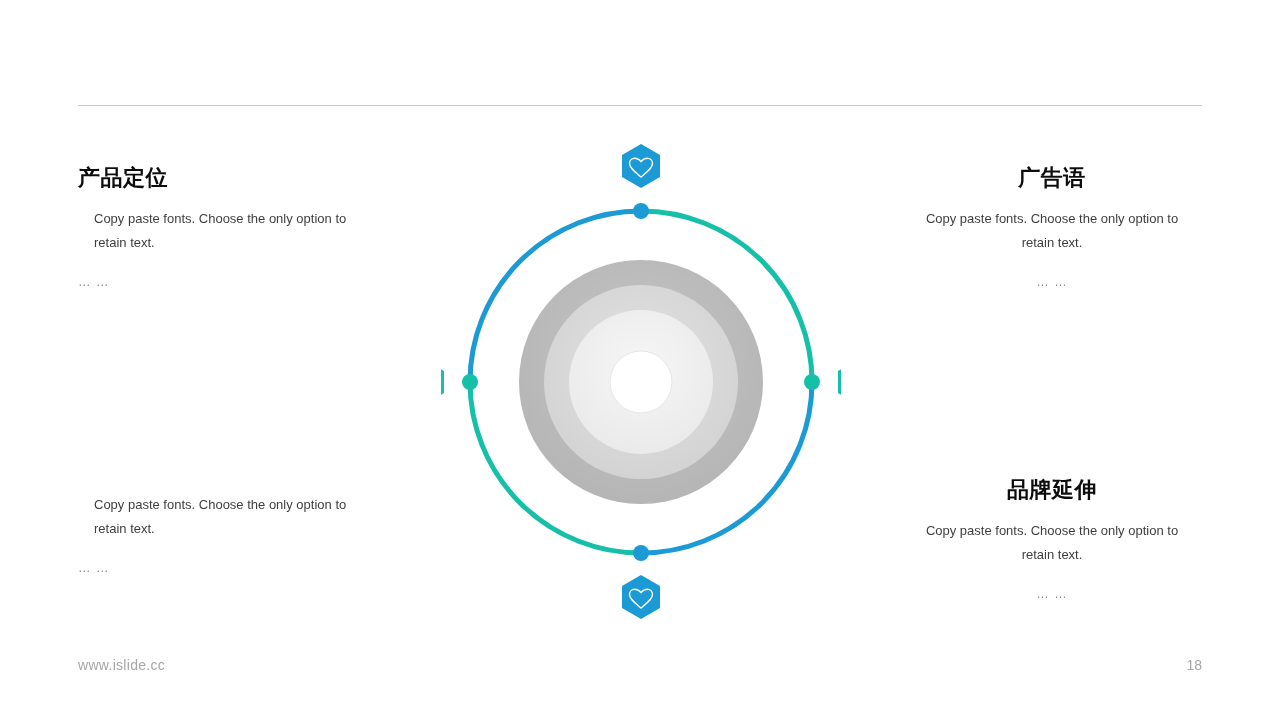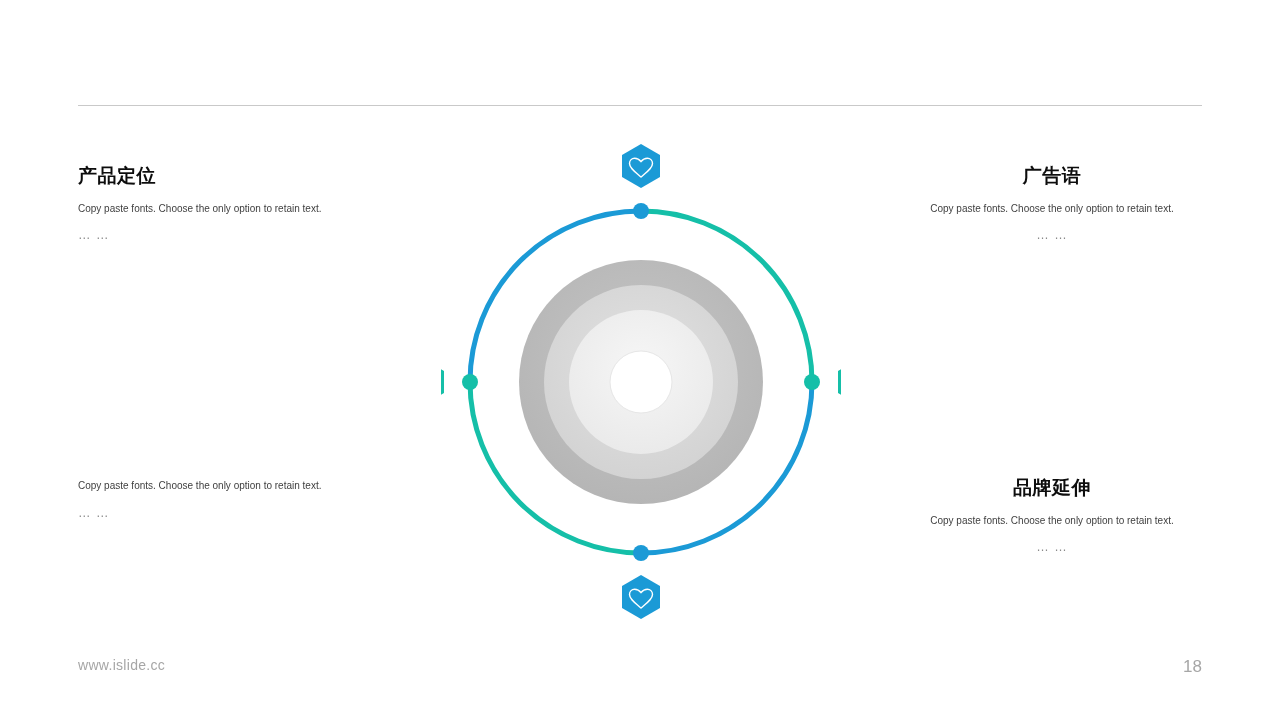"产品定位" .block-heading { font-size: 19px -> 22px }
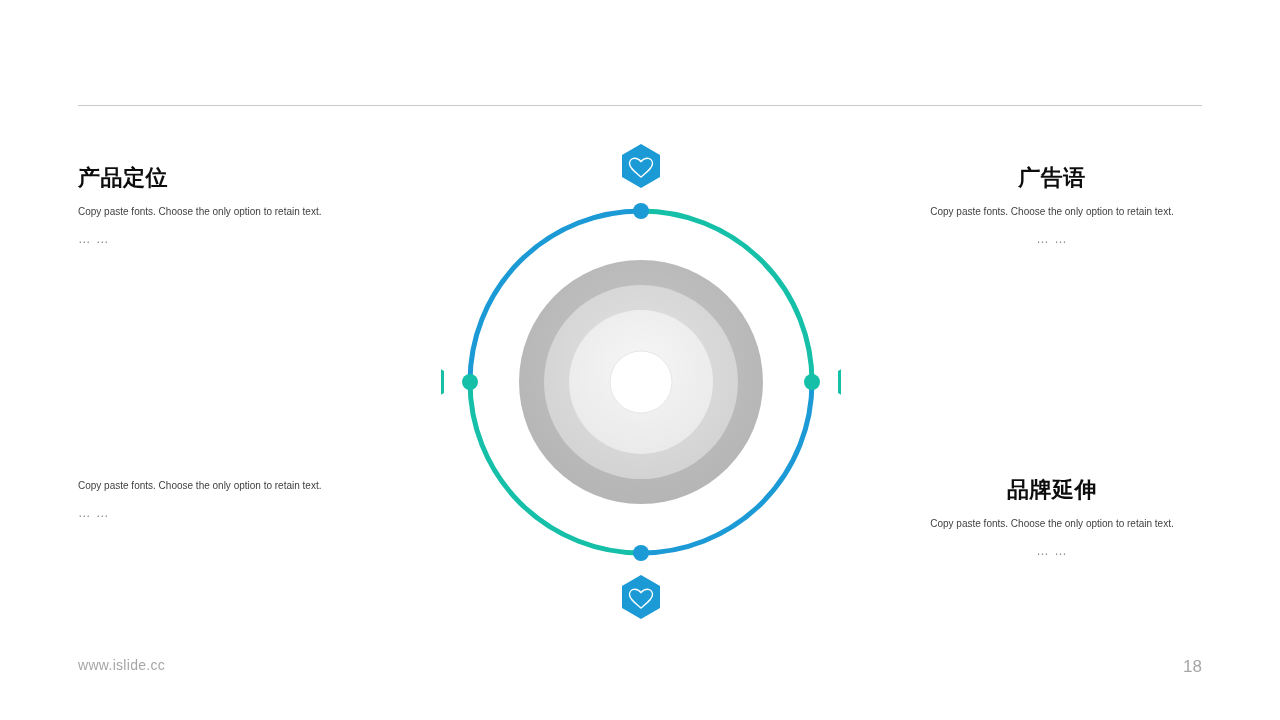"Copy paste fonts. Choose the" .block-body { font-size: 10px -> 13px; margin: 0 -> 16px }
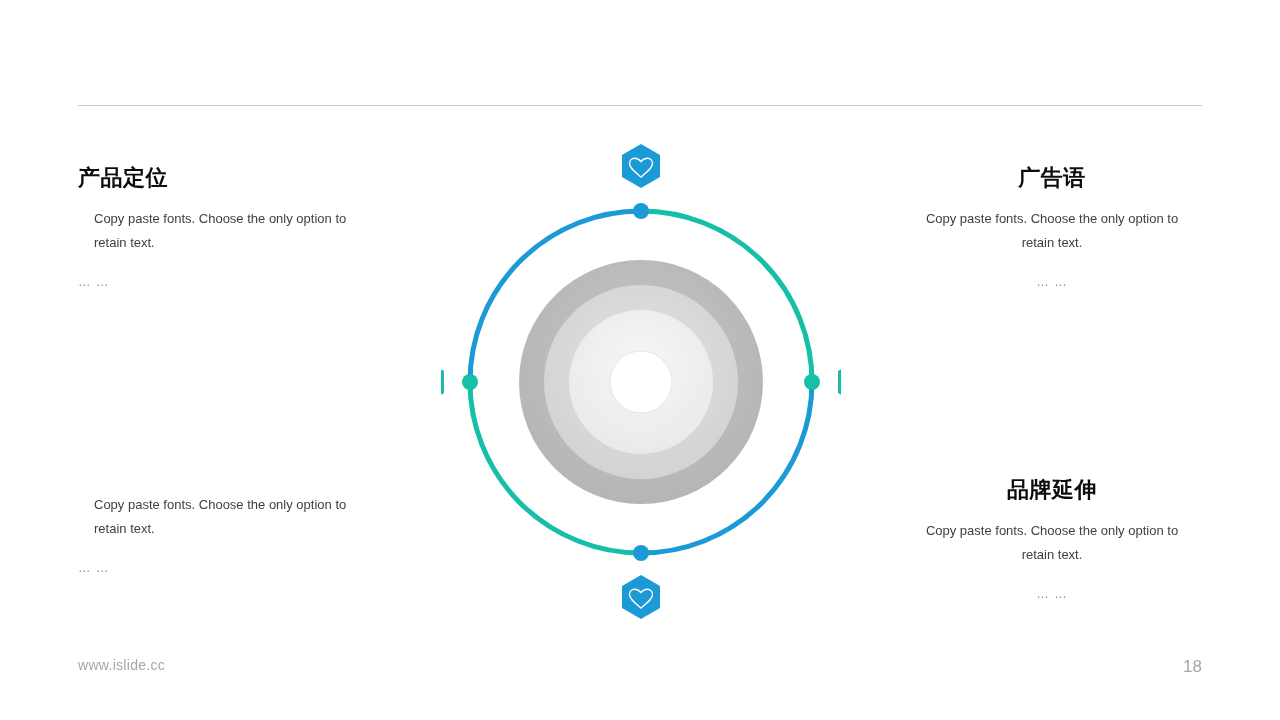"18" .footer-page { font-size: 17px -> 14px }
